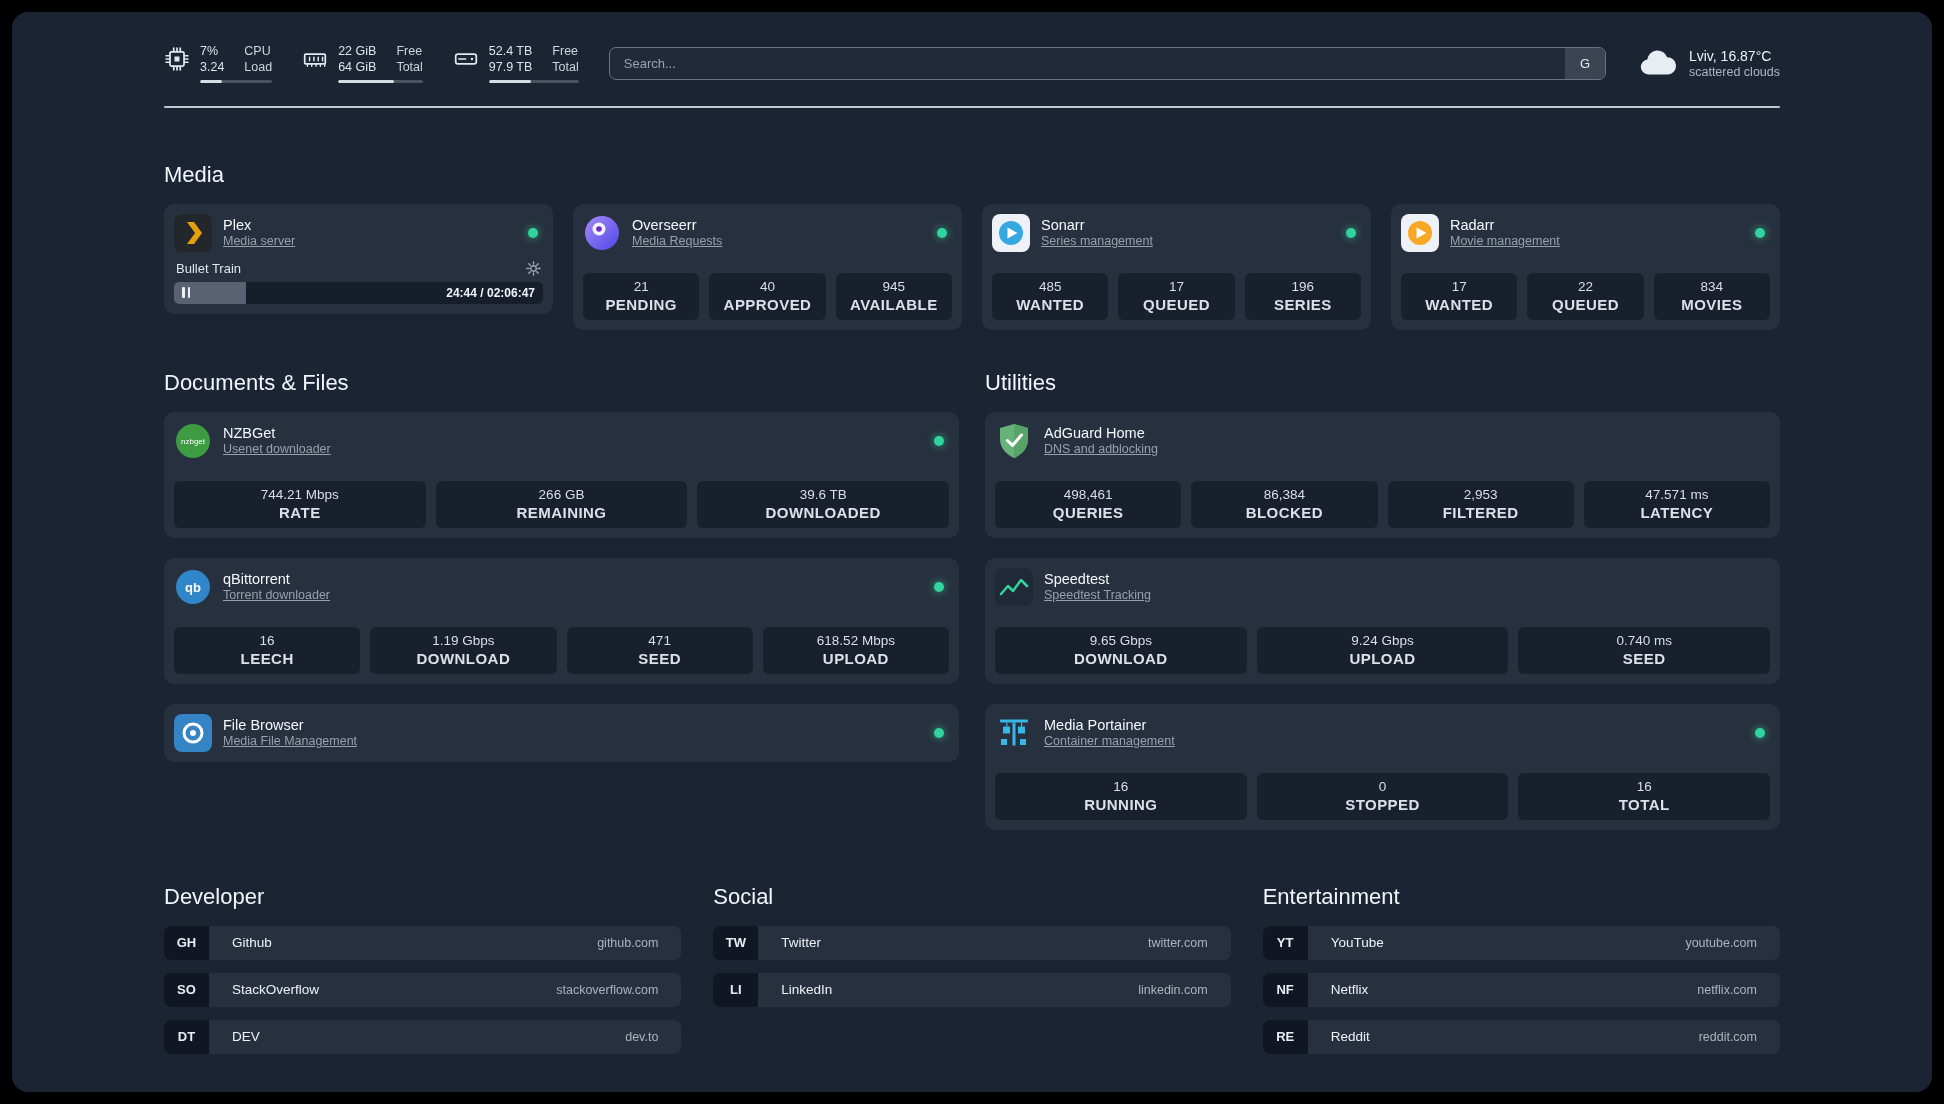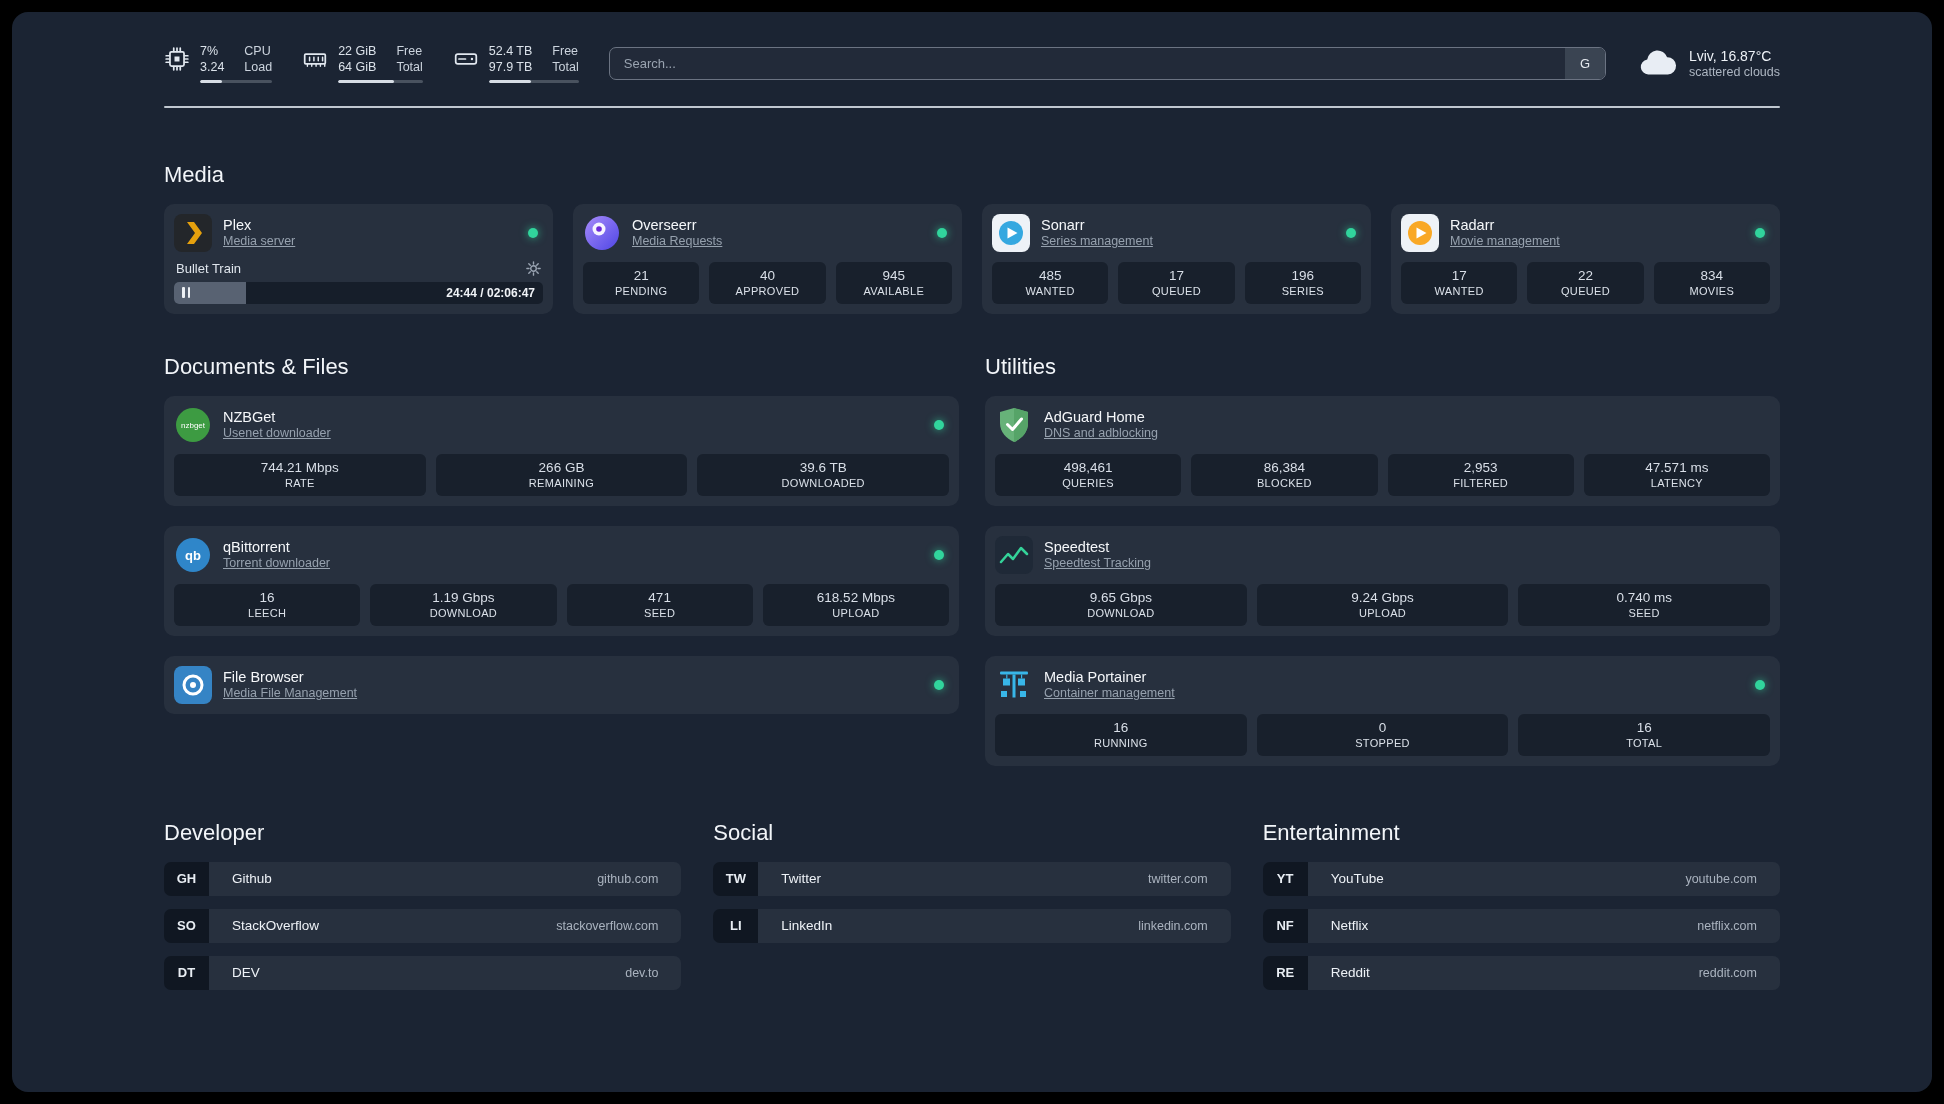"21" .stats { margin-top: 10px -> 21px }
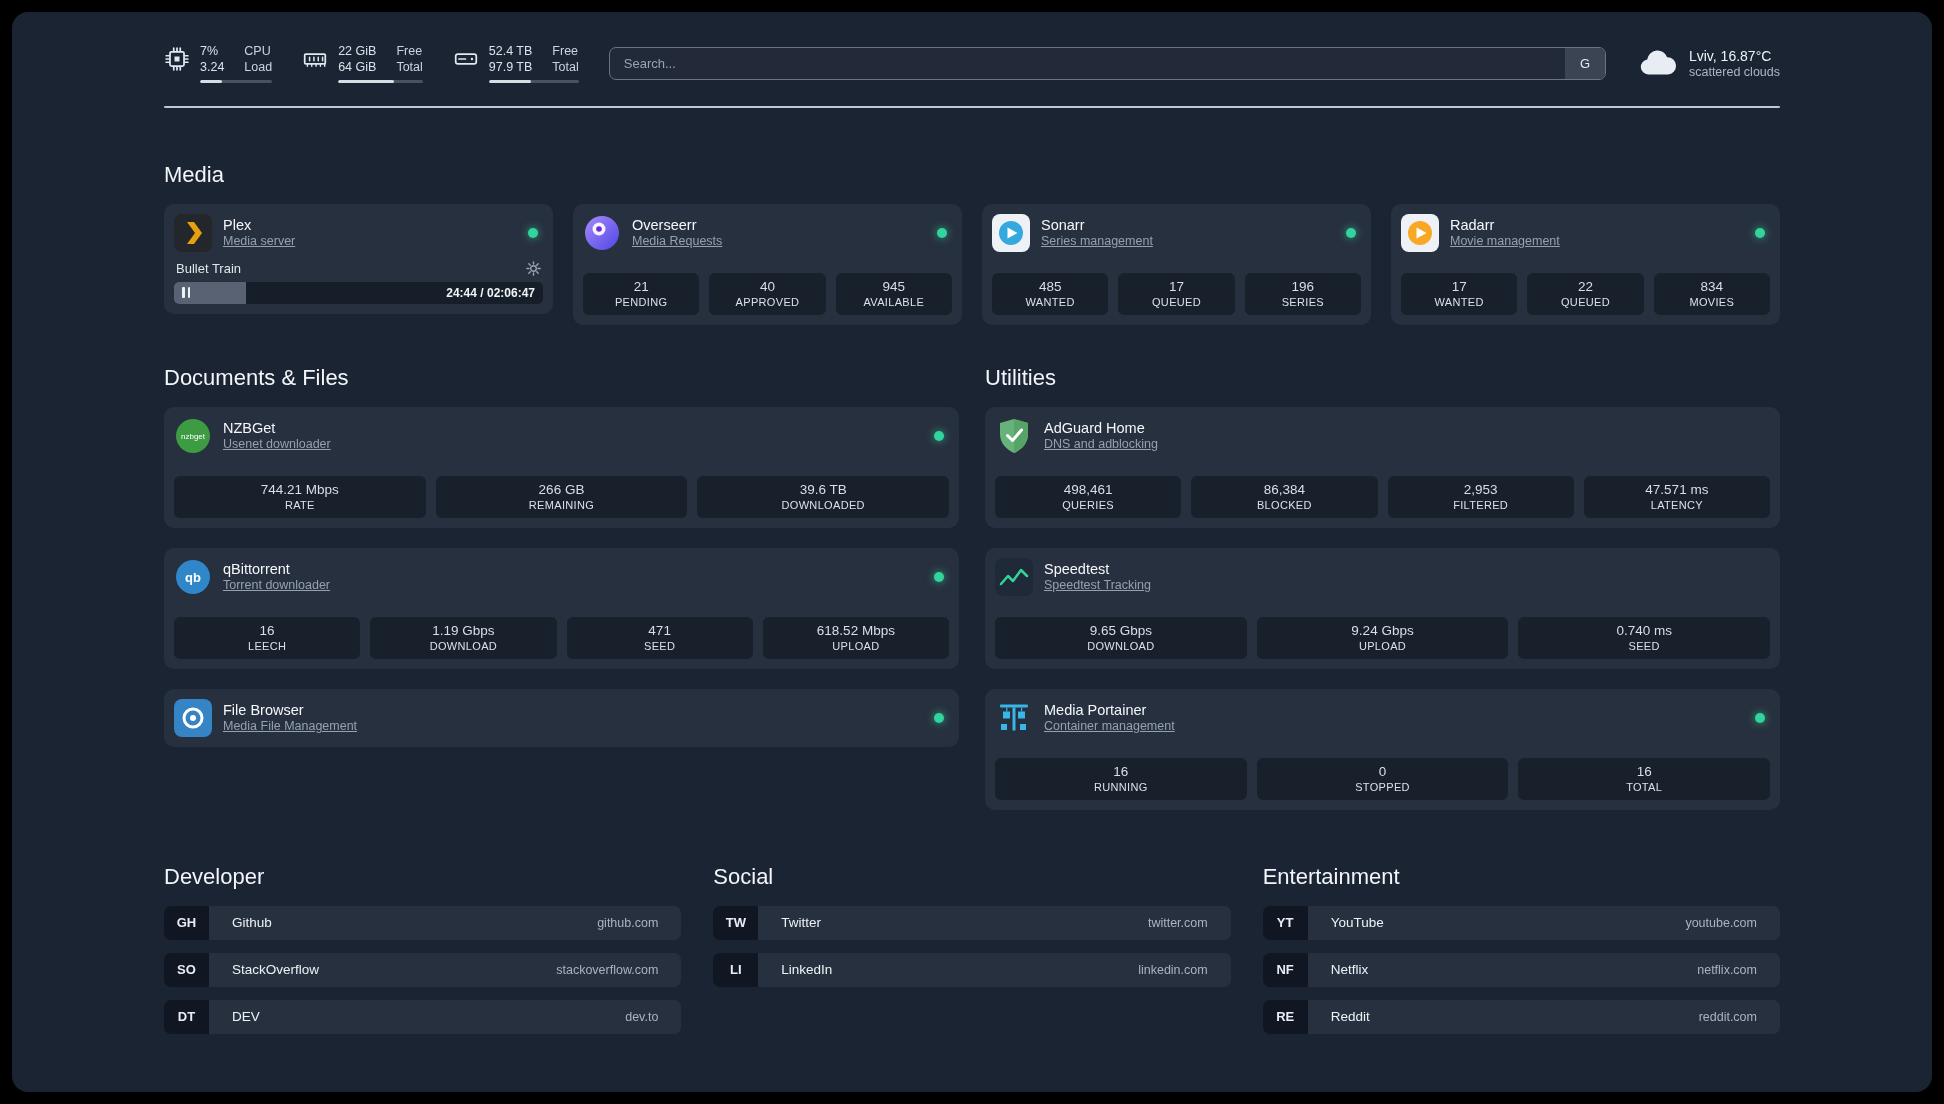"PENDING" .stat-label { font-size: 11px -> 15px; font-weight: 400 -> 700 }
